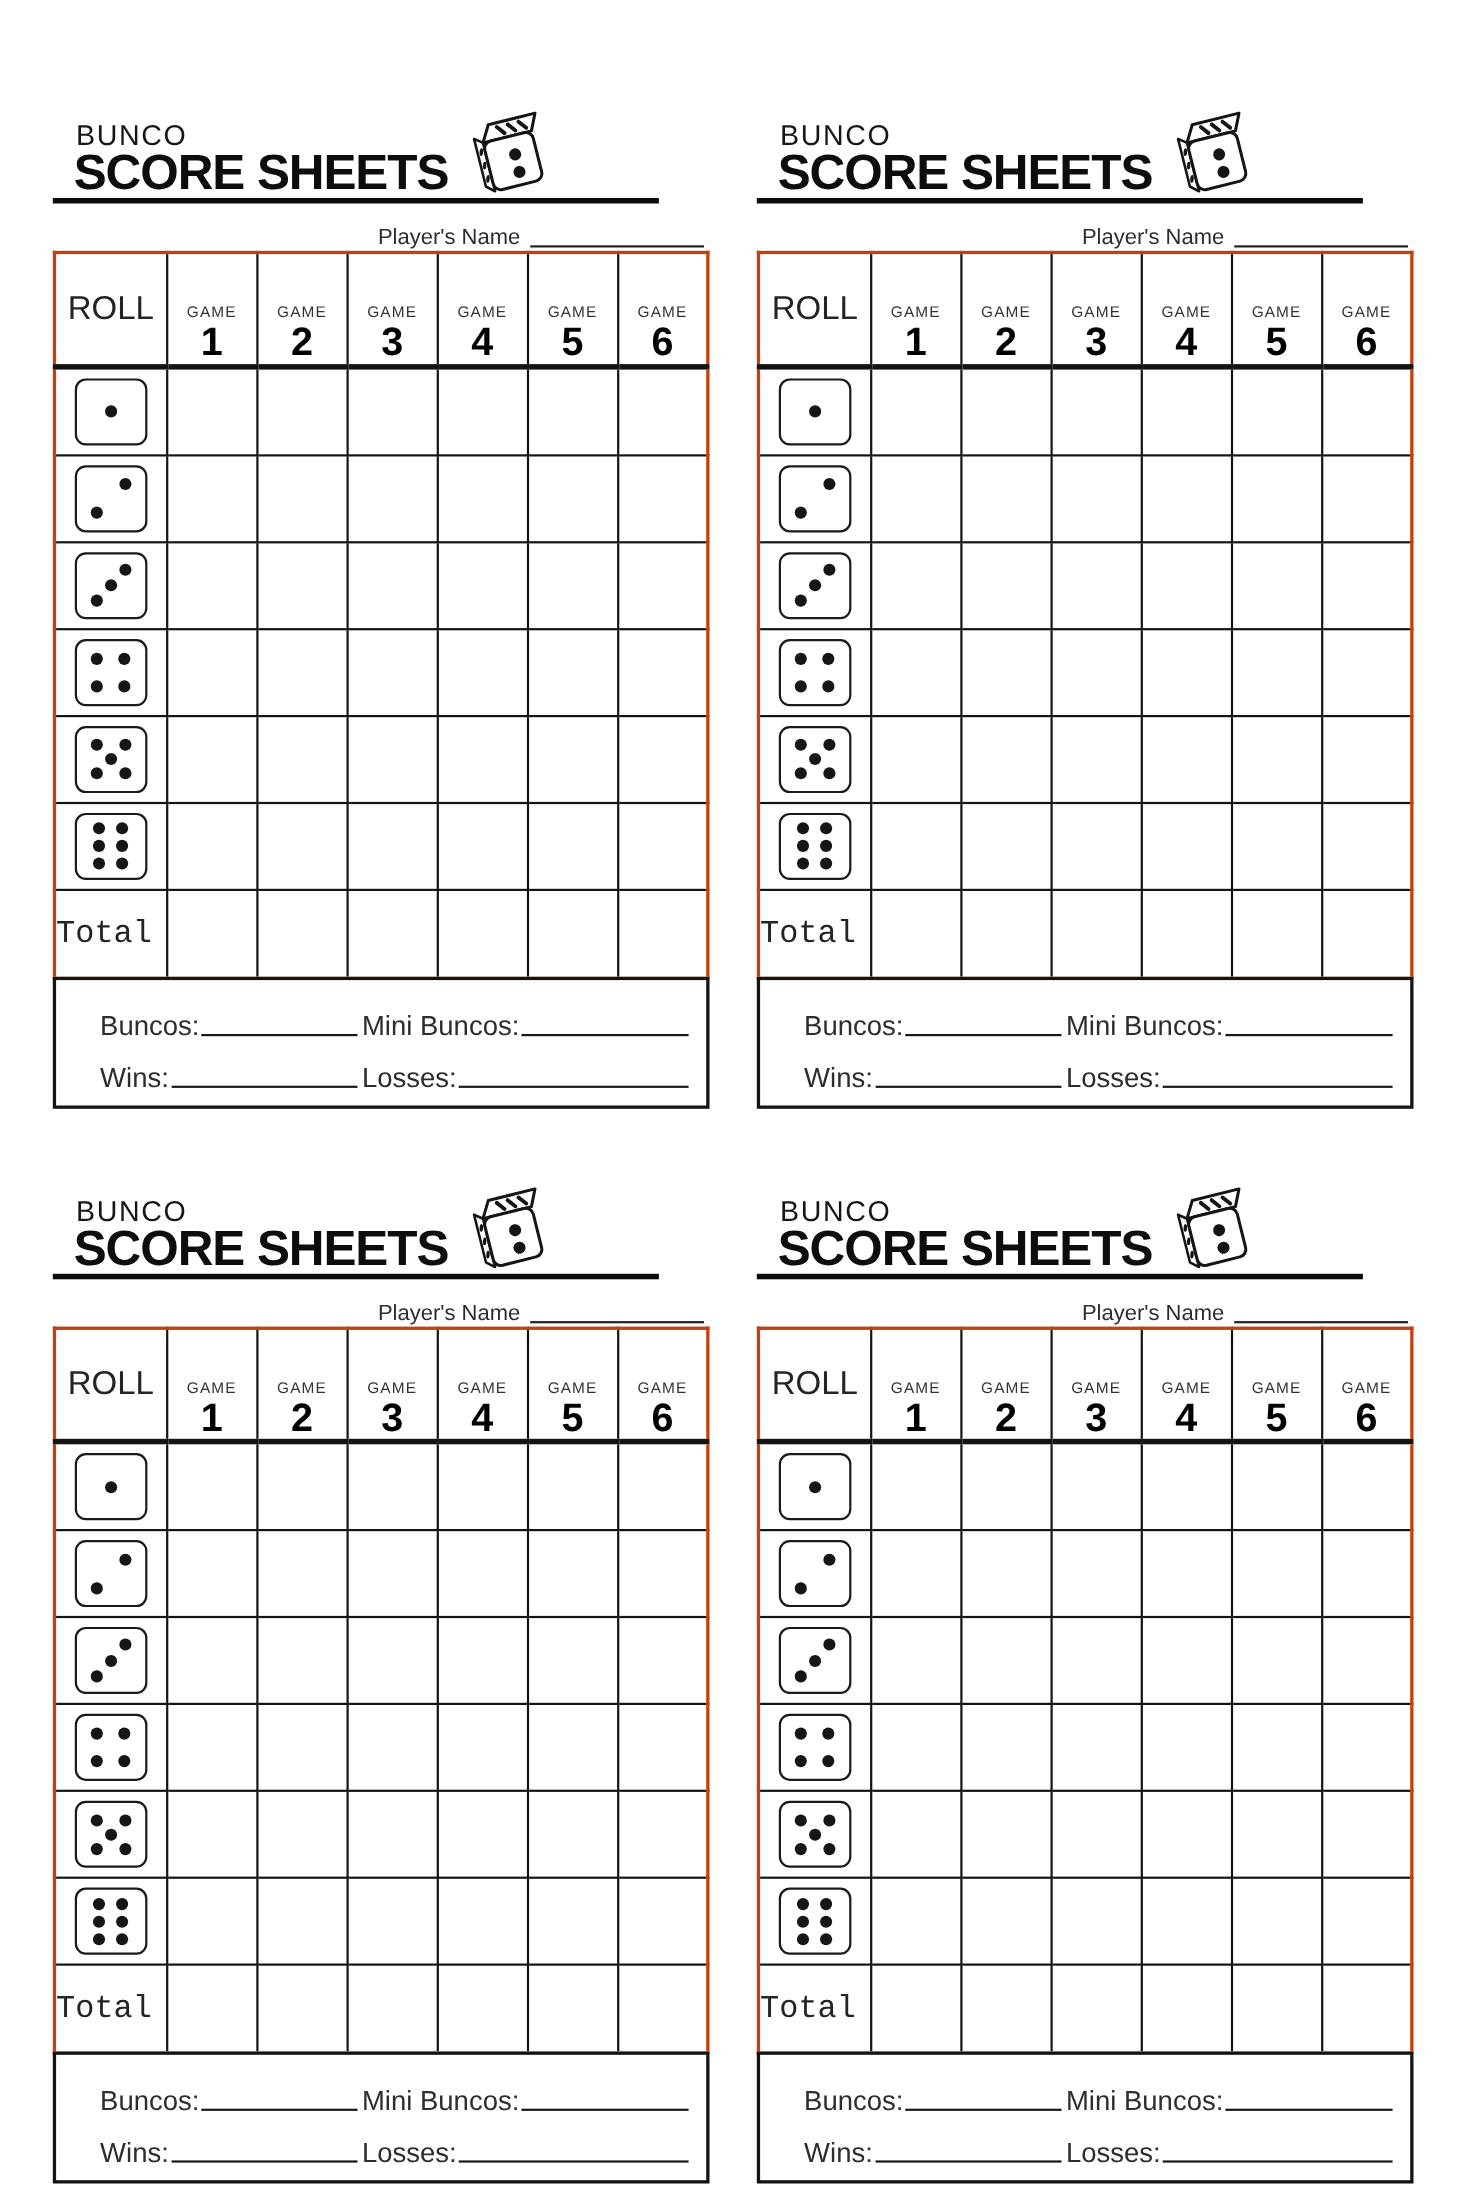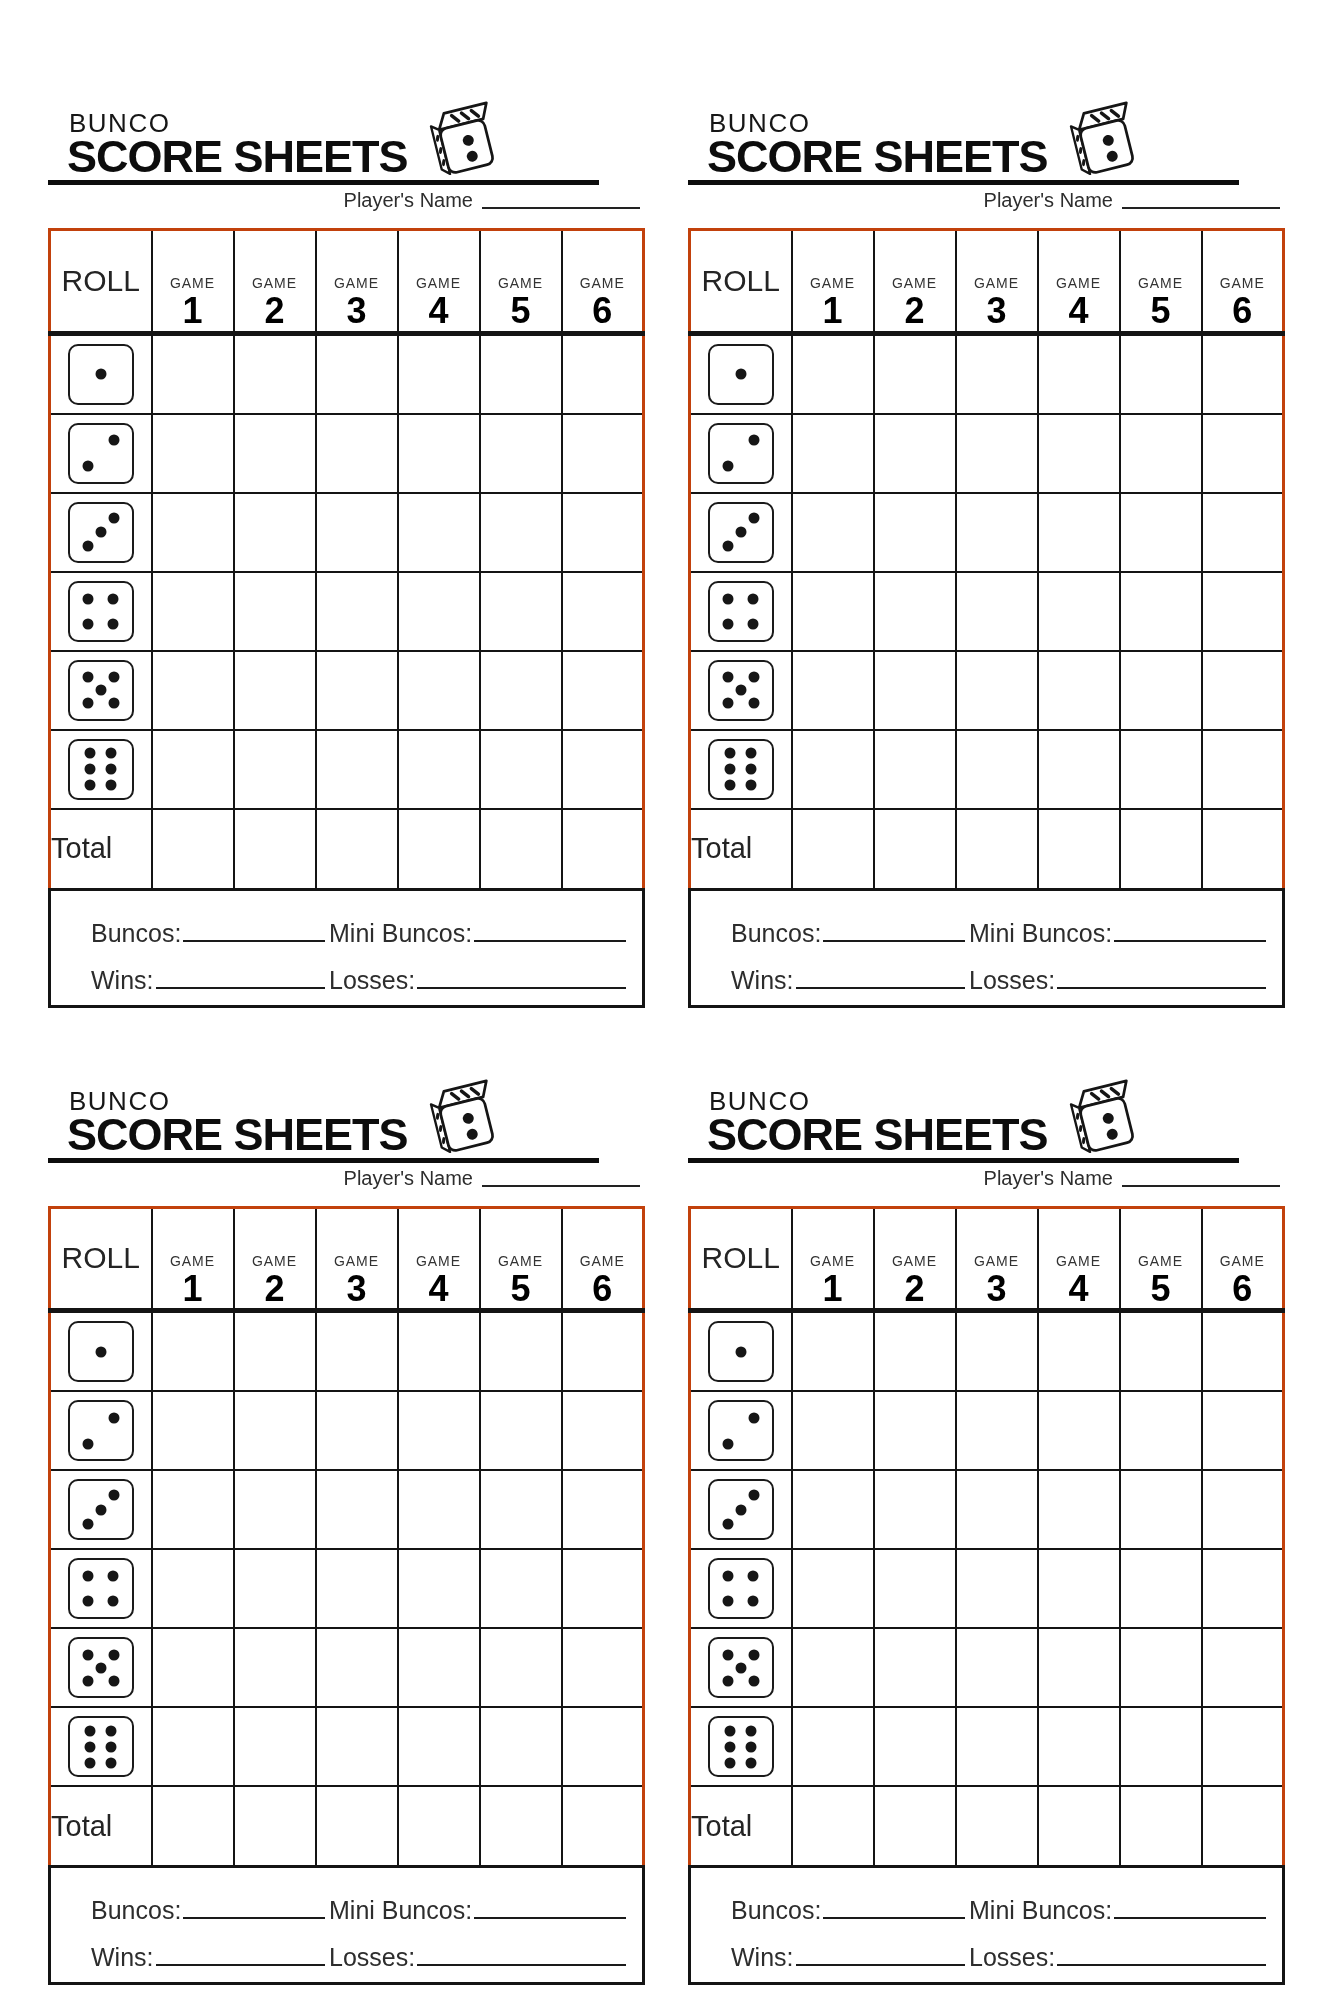"Player's Name" .player-row { padding-bottom: 18px -> 2px }
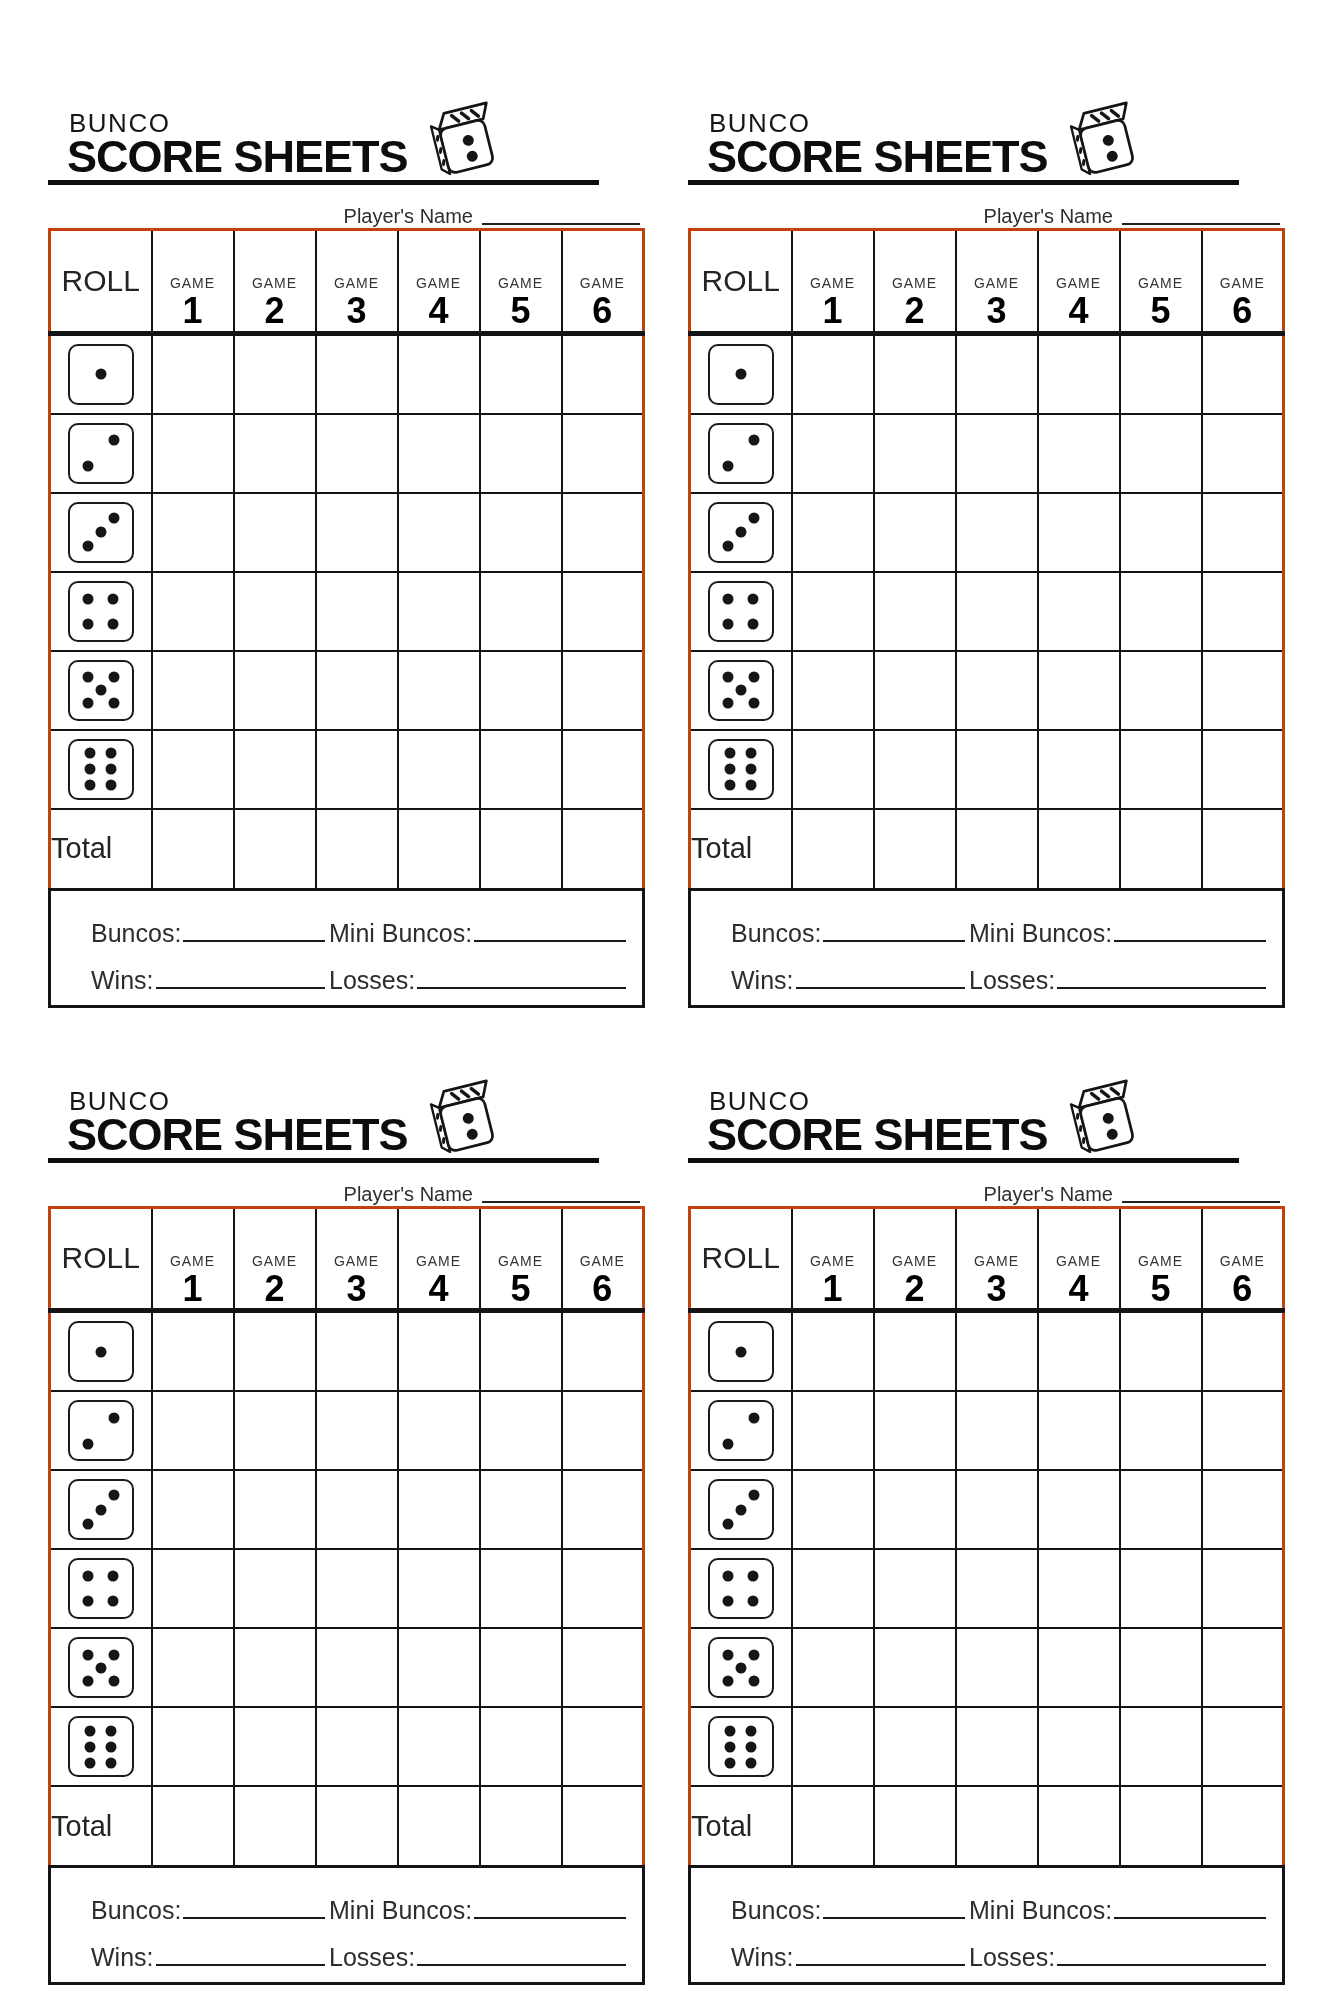"Total" tr.total-row td { font-family: none -> Liberation Mono, monospace }
